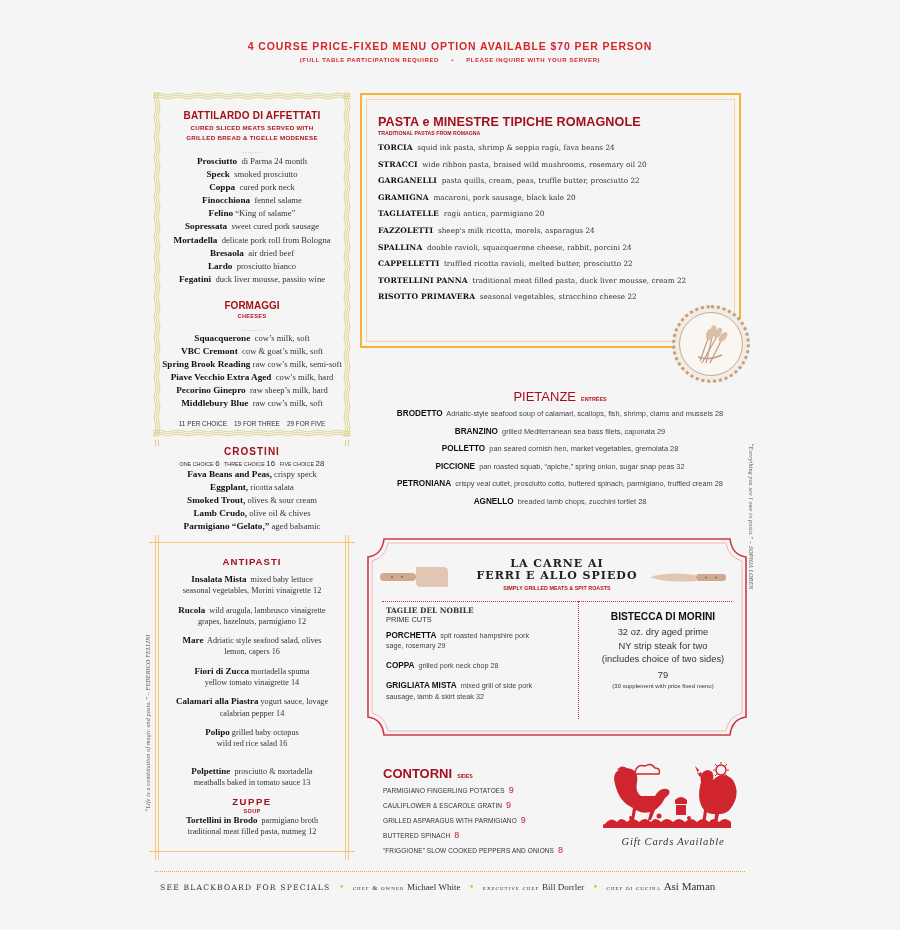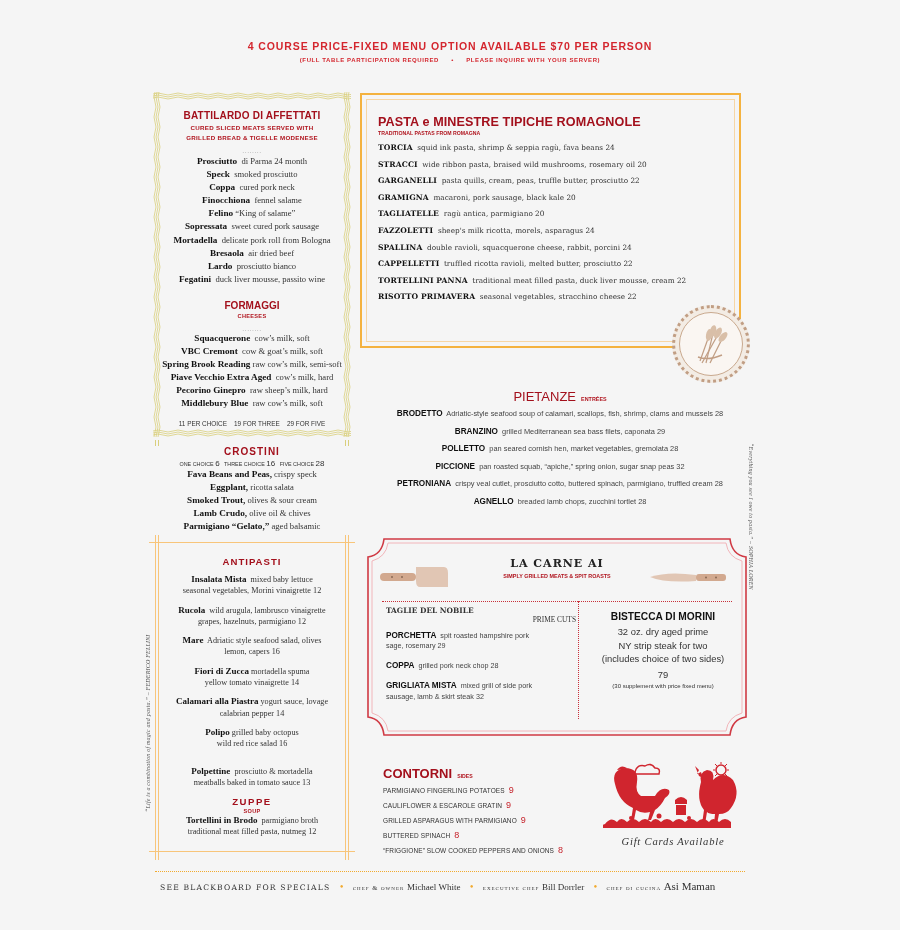"FERRI E ALLO SPIEDO" div { html: none -> <div>FERRI E ALLO SPIEDO</div> }
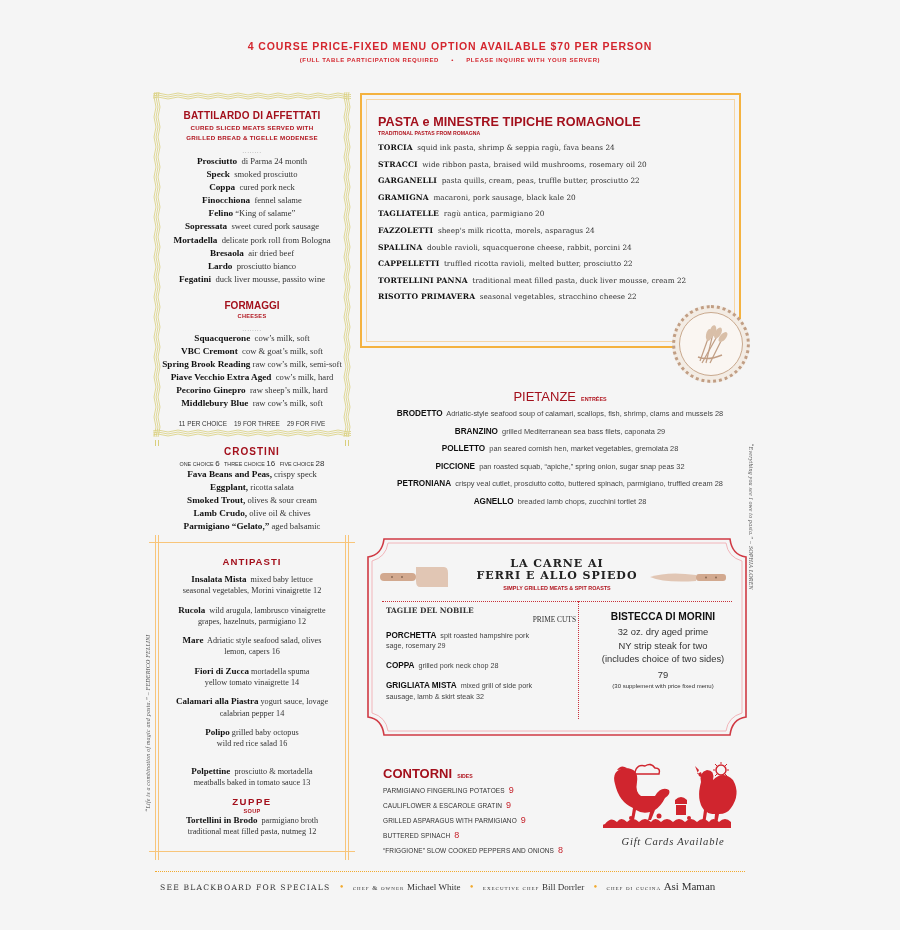"PRIME CUTS" div { font-family: Liberation Serif, serif -> Liberation Sans, sans-serif; text-align: right -> none }
